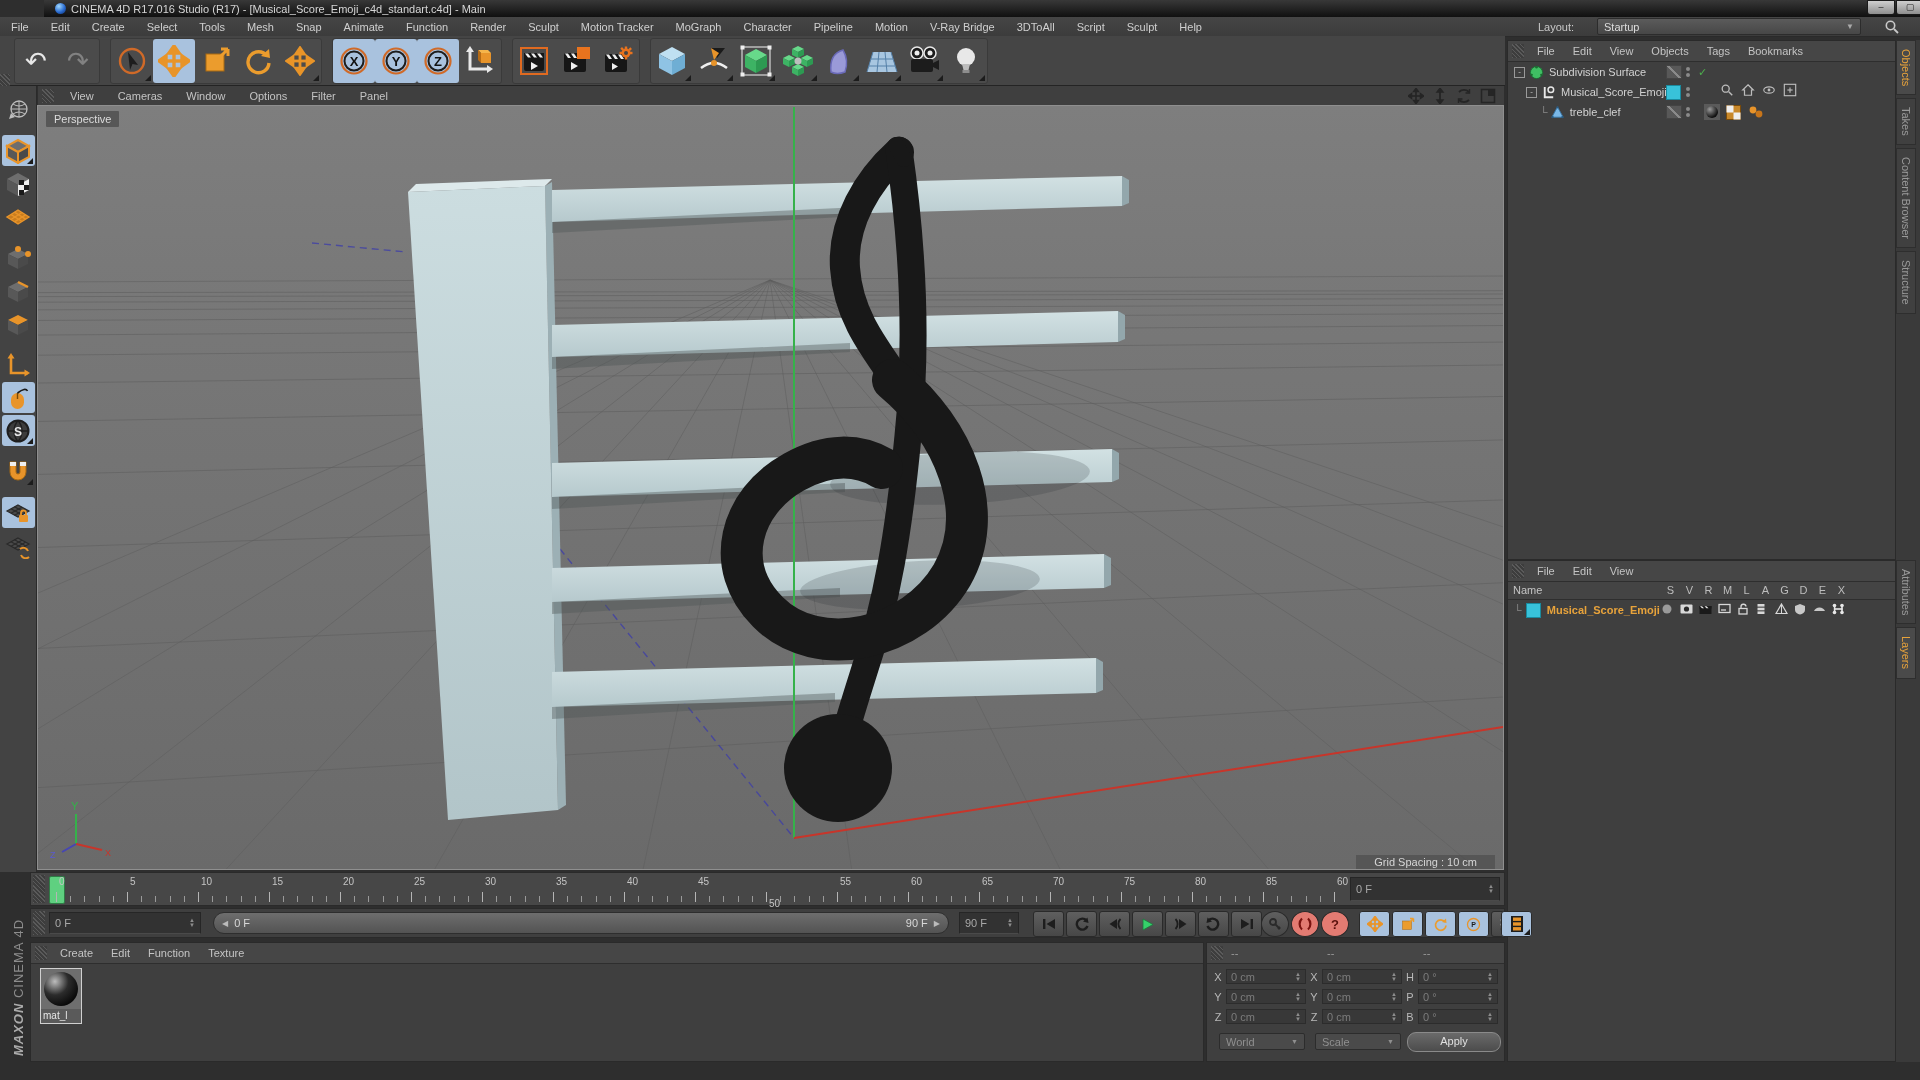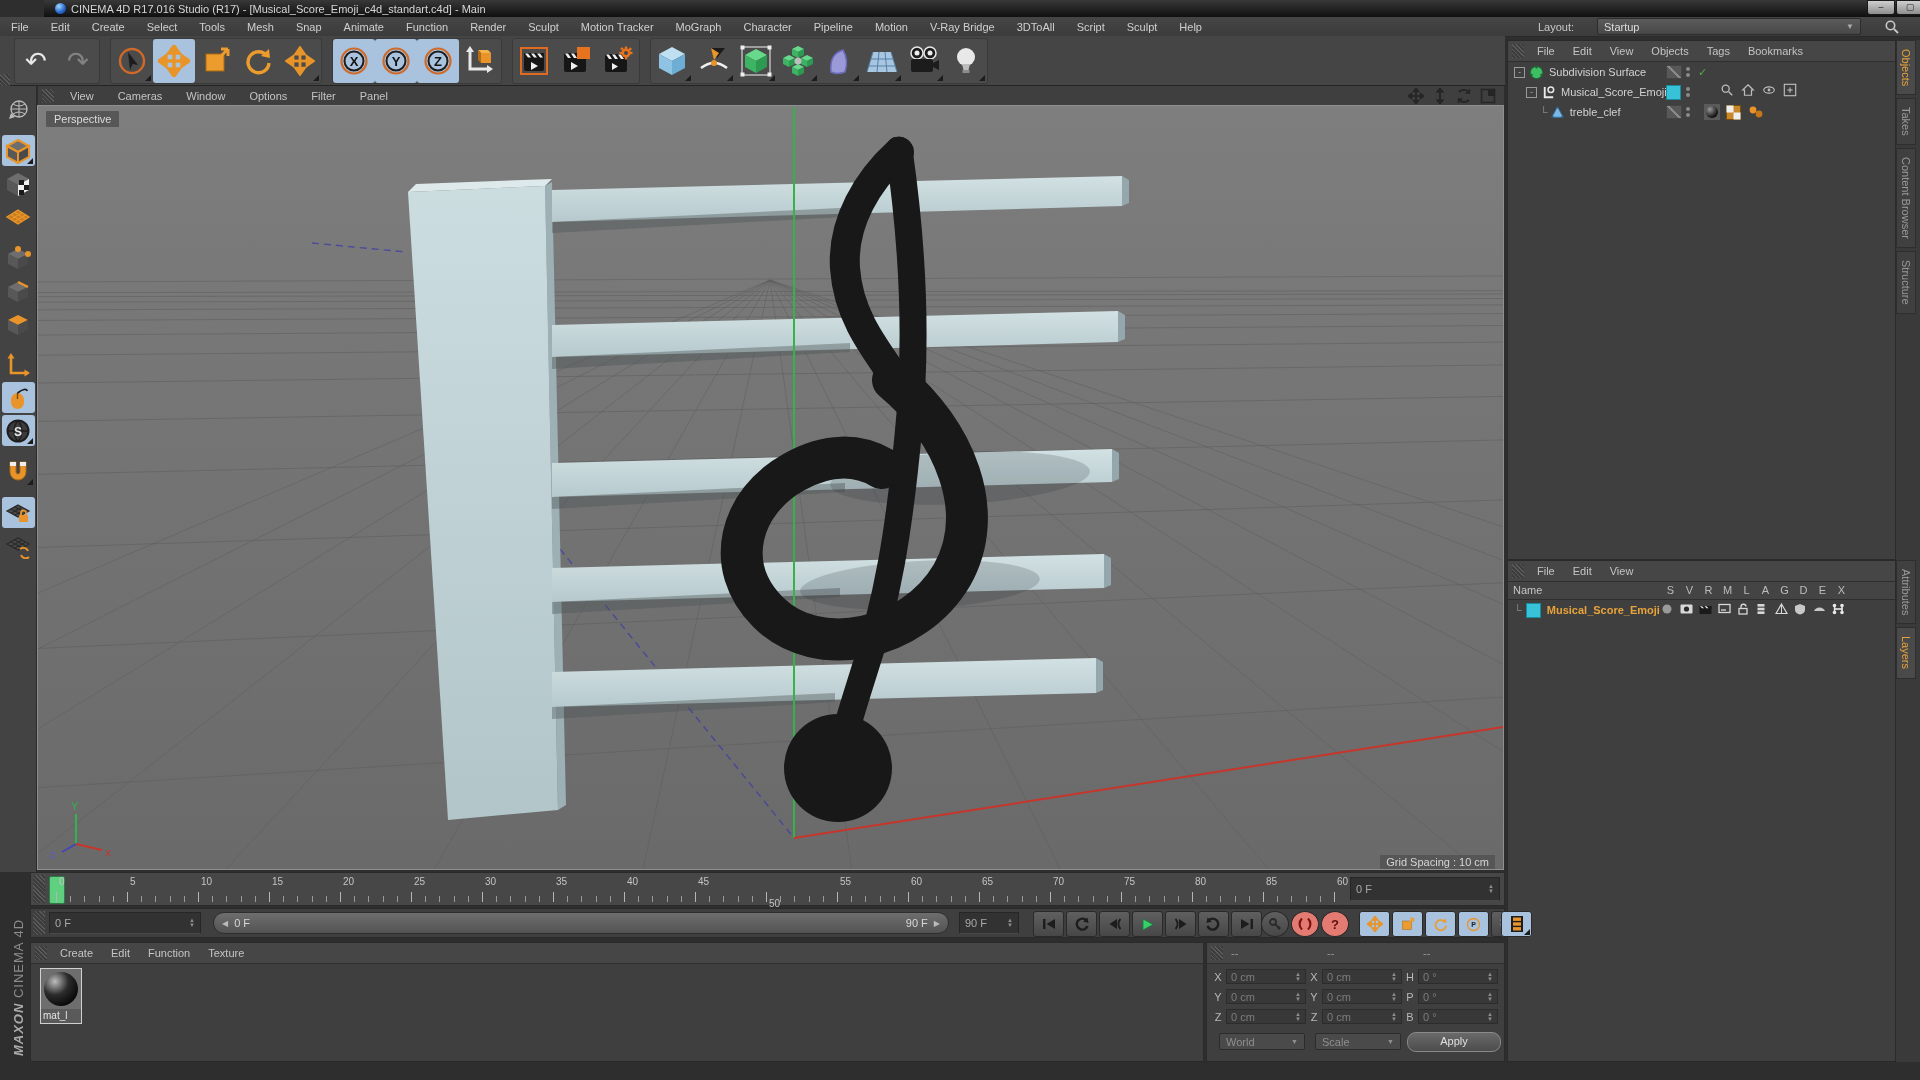"Grid Spacing : 10 cm" #gridspacing { padding: 1px 6px -> 1px 18px }
